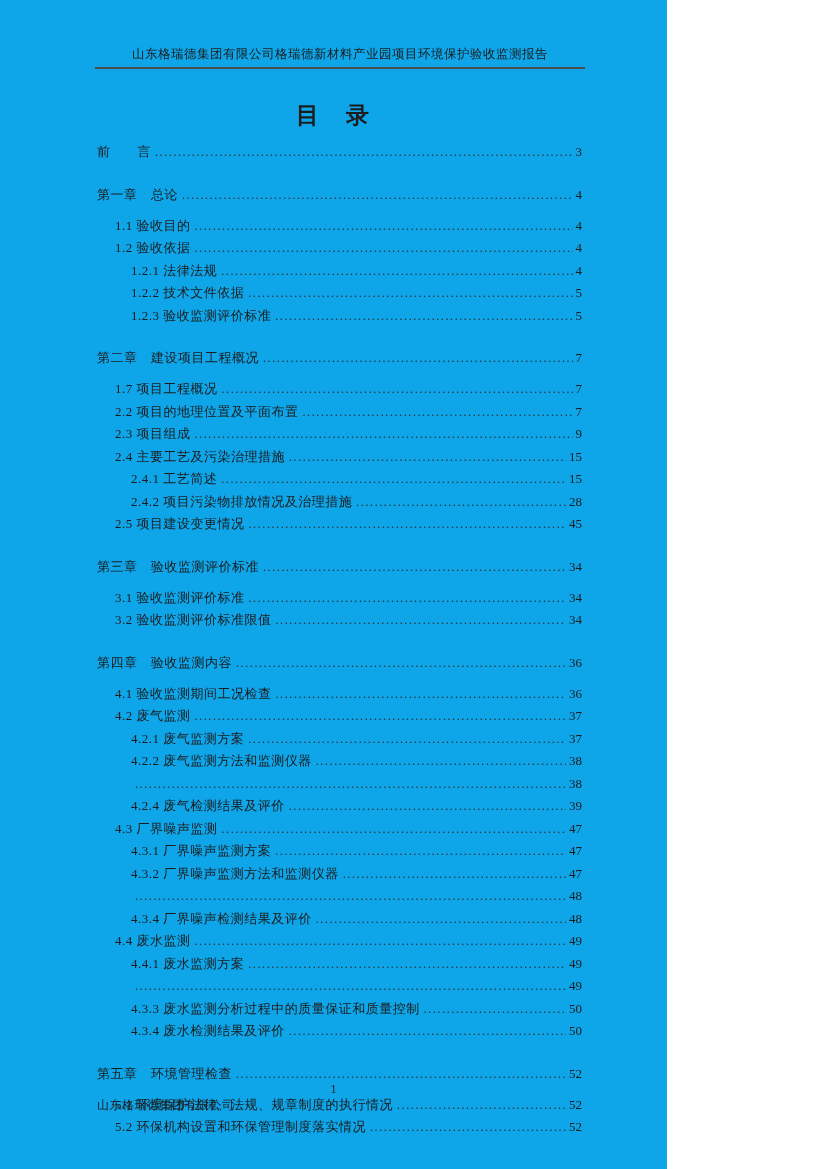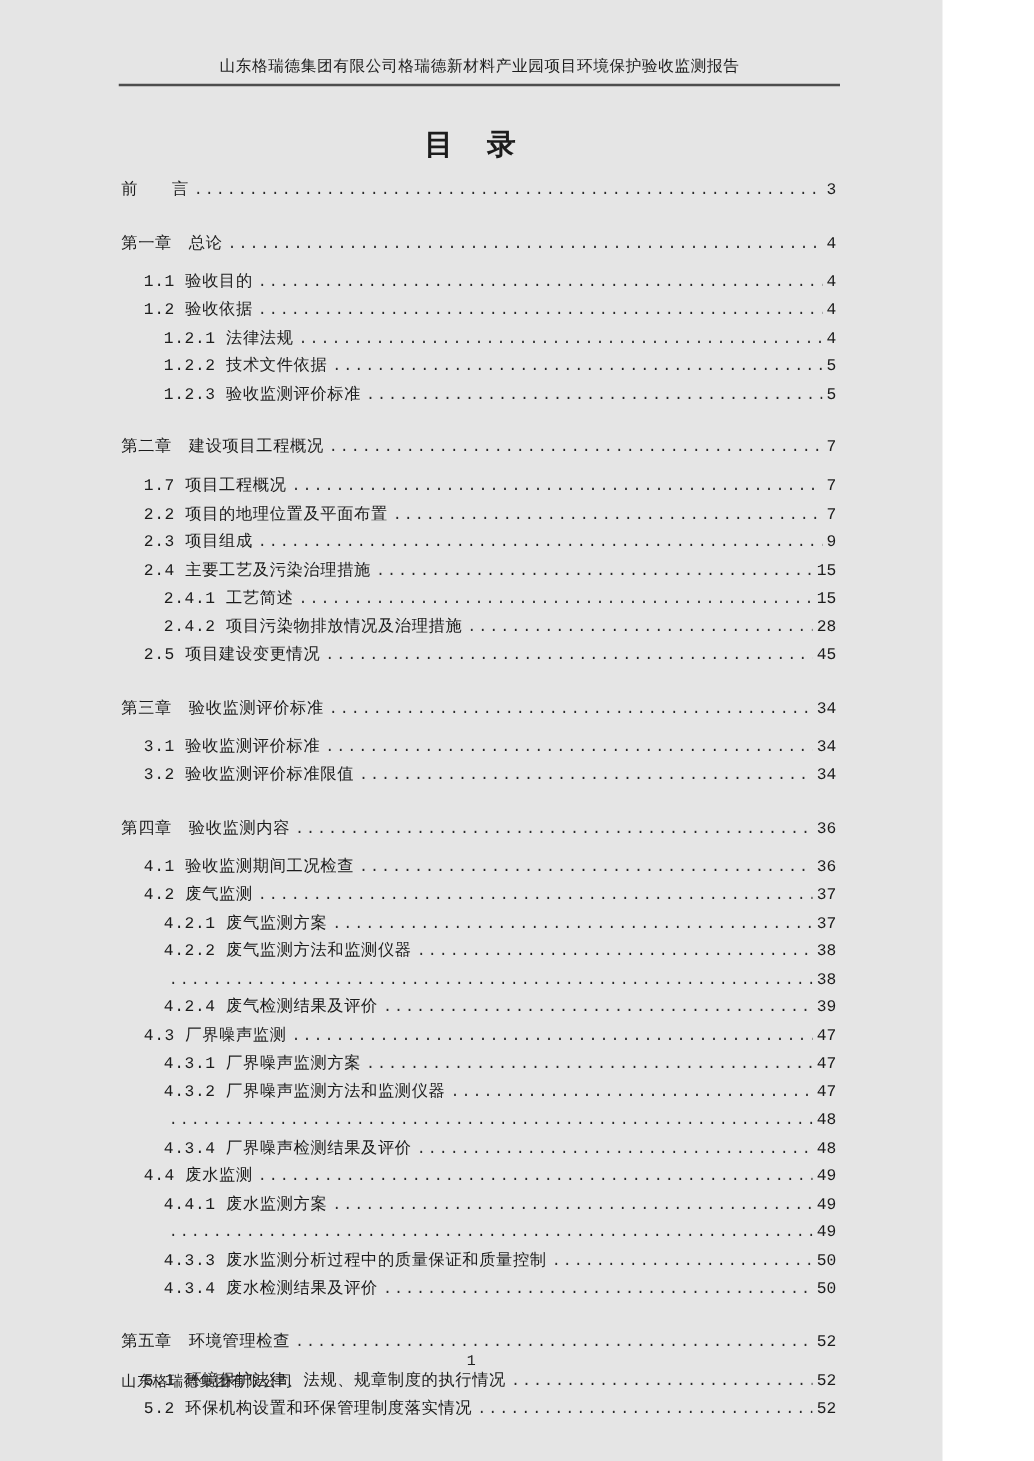"山东格瑞德集团有限公司格瑞德新材料产业园项目环境保护验收监测报告" .page { background: #e5e5e5 -> #0ea5e9; font-family: Liberation Mono, monospace -> Liberation Serif, serif; width: 754px -> 667px }
